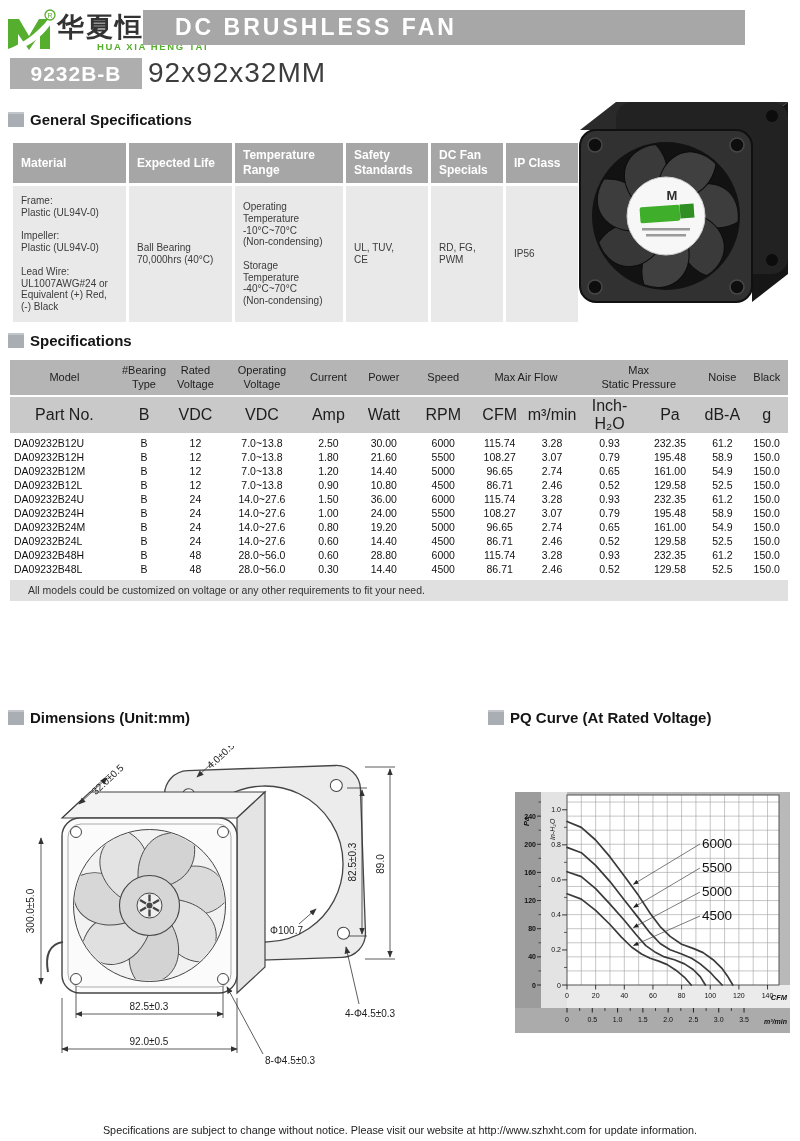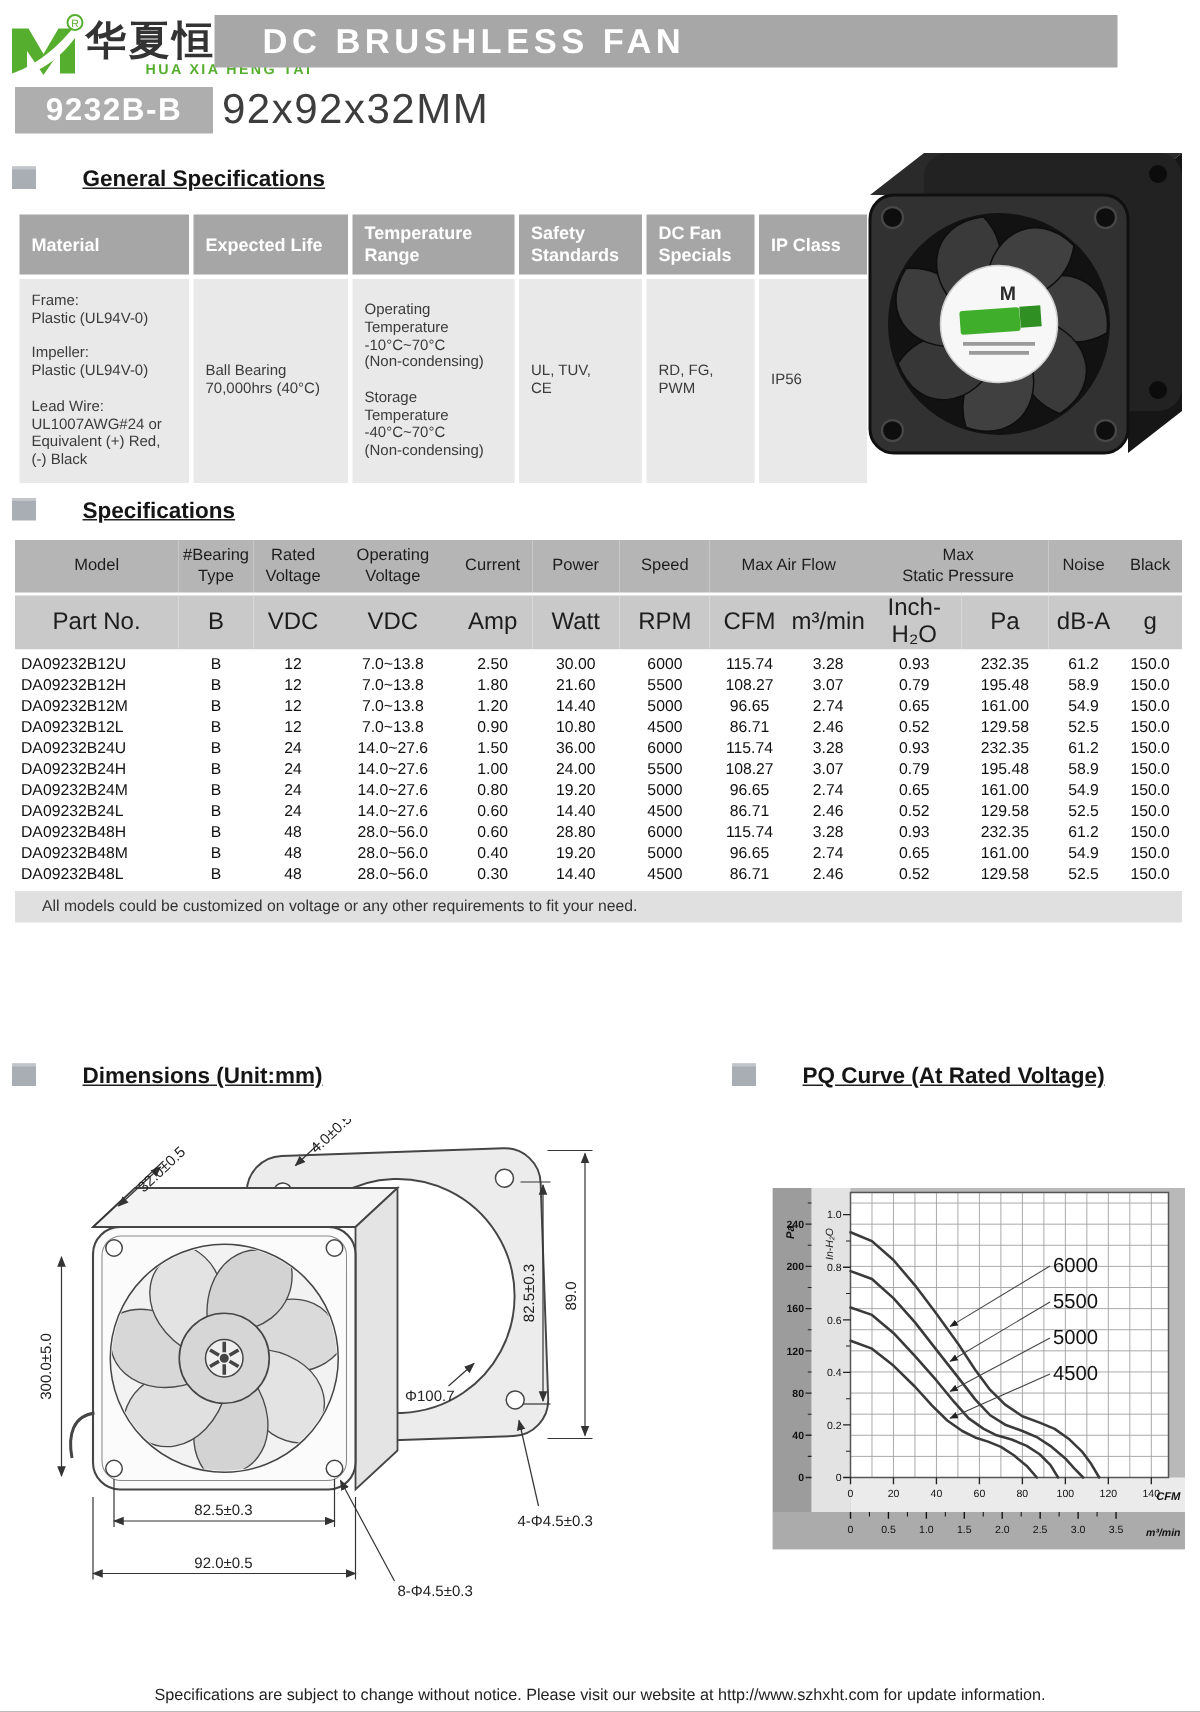"General Specifications" .sec { align-items: flex-start -> center; gap: 31px -> 6px; text-decoration: underline -> none }
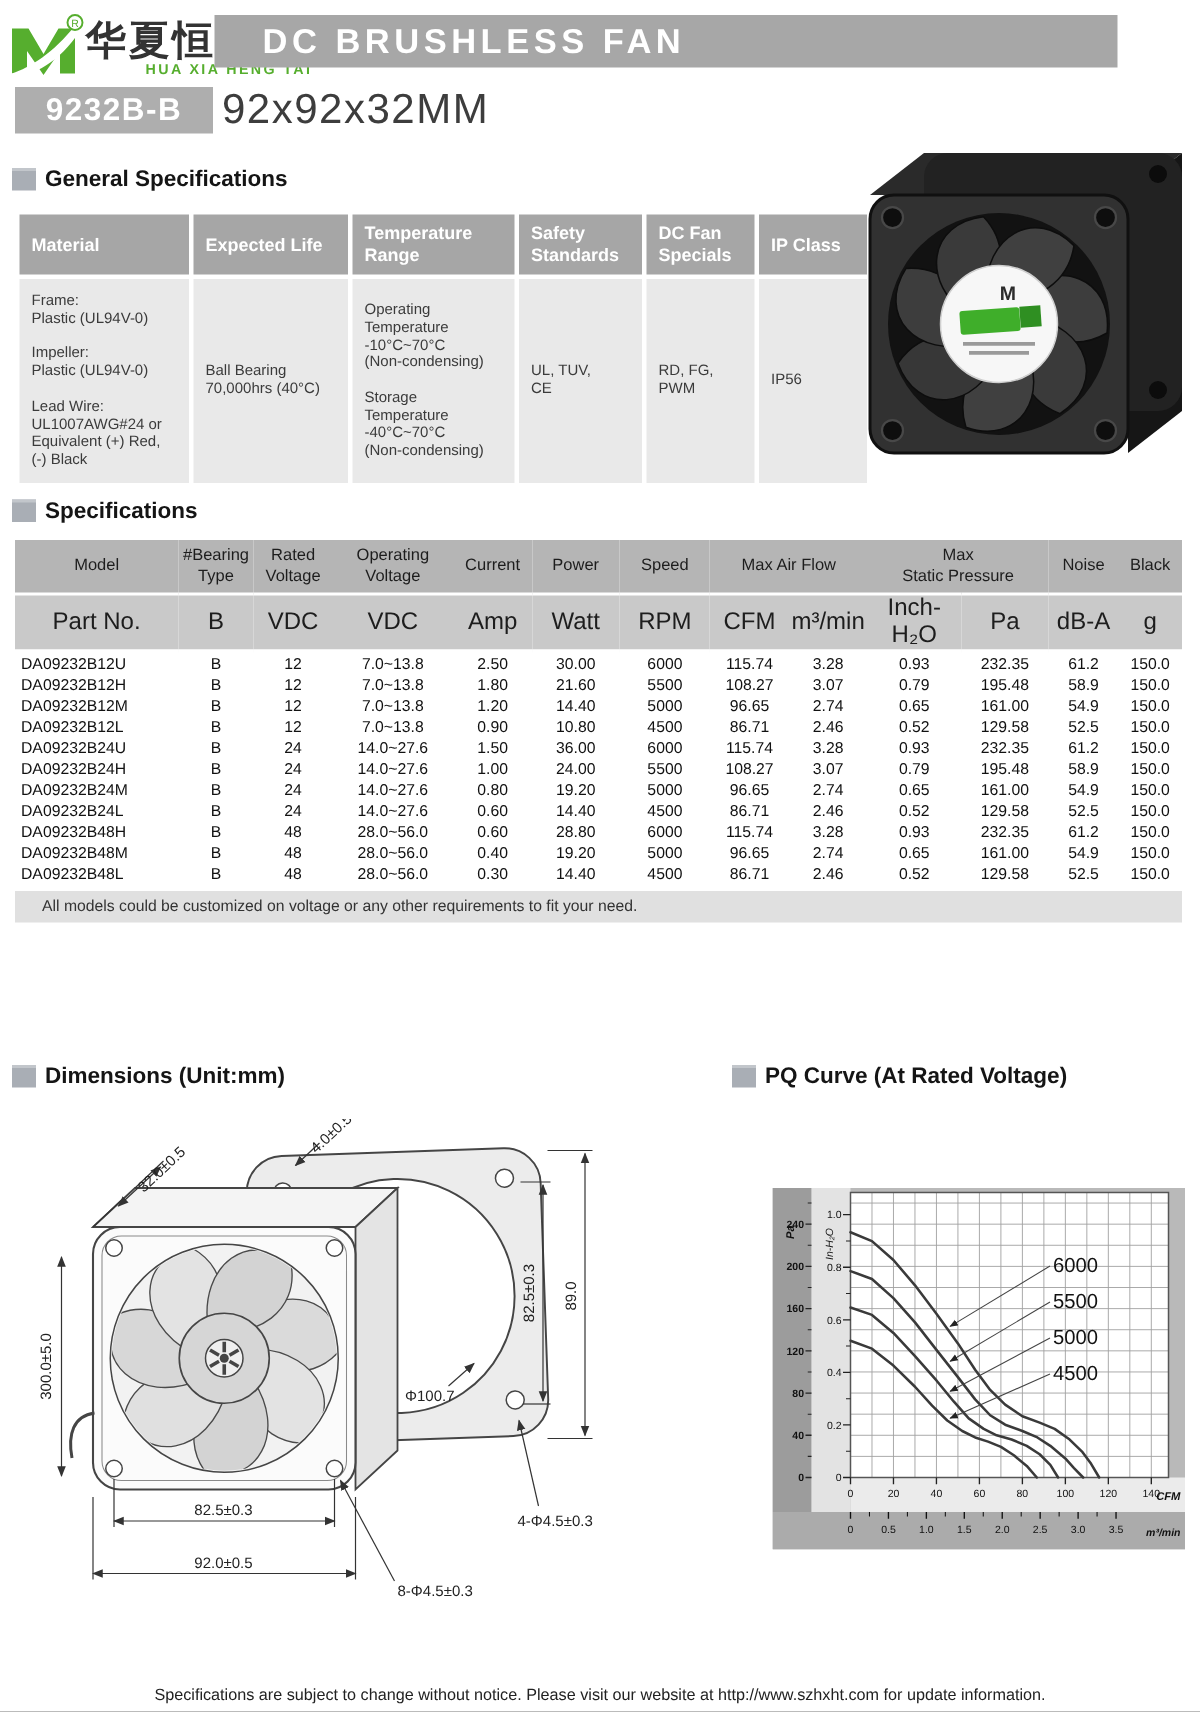"DA09232B48M" tr { html: <tr> <td>DA09232B48M</td> <td>B</td> <td>48</td> <td>28.0~56.0</td> <td>0.40</td> <td>19.20</td> <td>5000</td> <td>96.65</td> <td>2.74</td> <td>0.65</td> <td>161.00</td> <td>54.9</td> <td>150.0</td> </tr> -> none }
